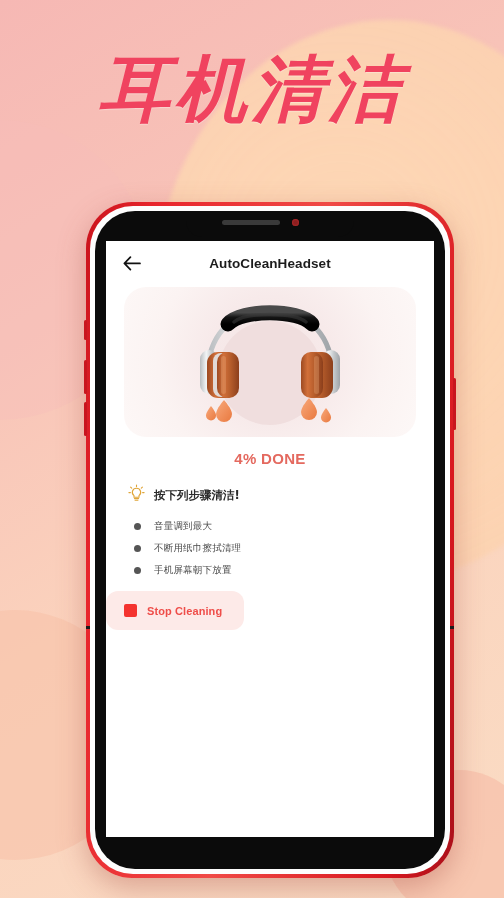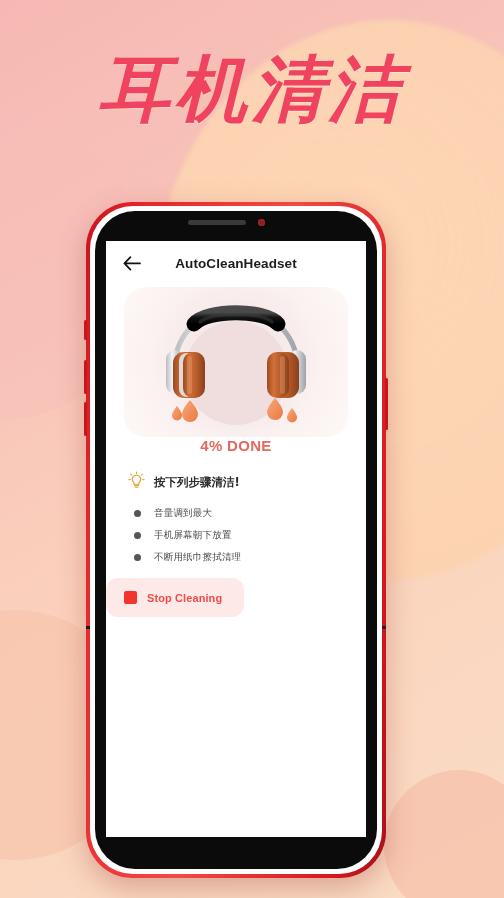"AutoCleanHeadset" .phone { width: 300px -> 368px }
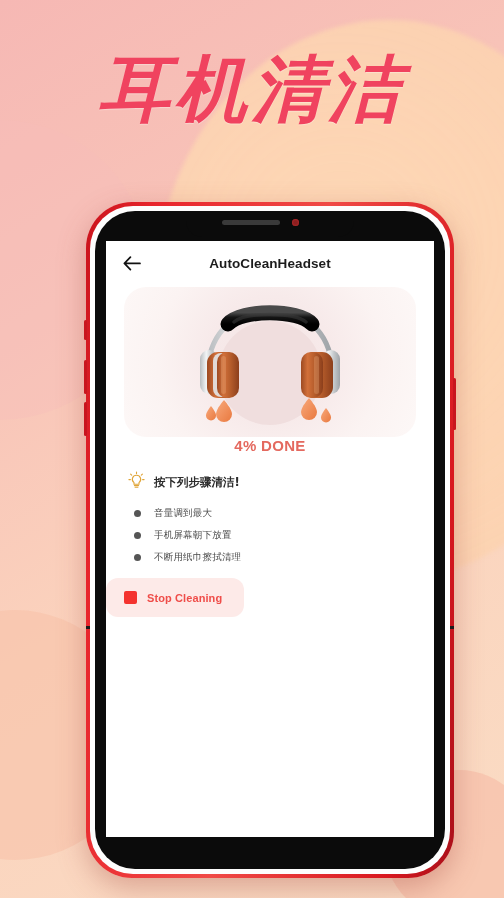"4% DONE" .percent { margin-top: none -> 13px }
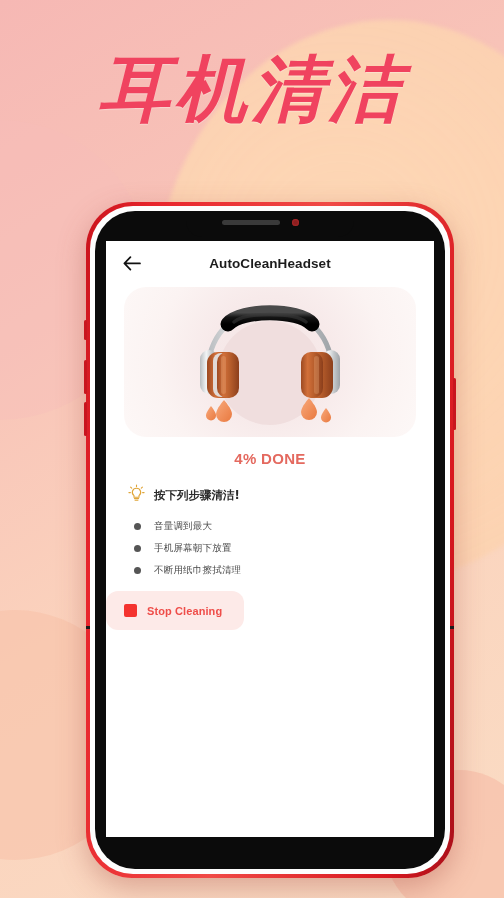"手机屏幕朝下放置" div.step { order: before "不断用纸巾擦拭清理" -> after "不断用纸巾擦拭清理" }
